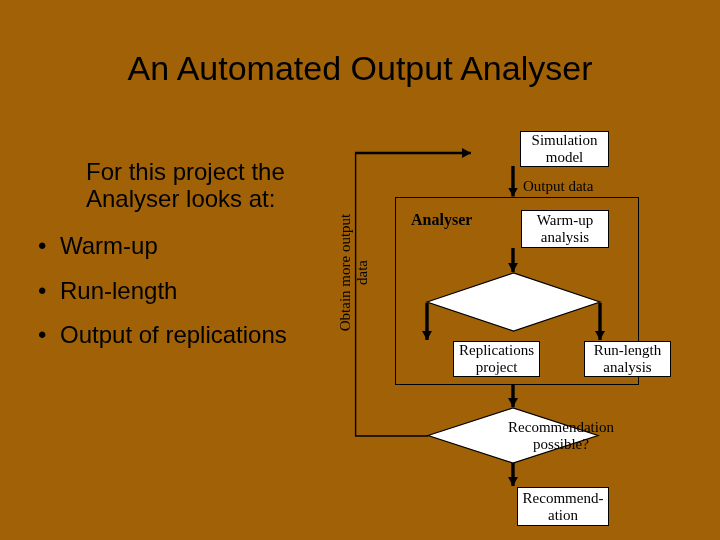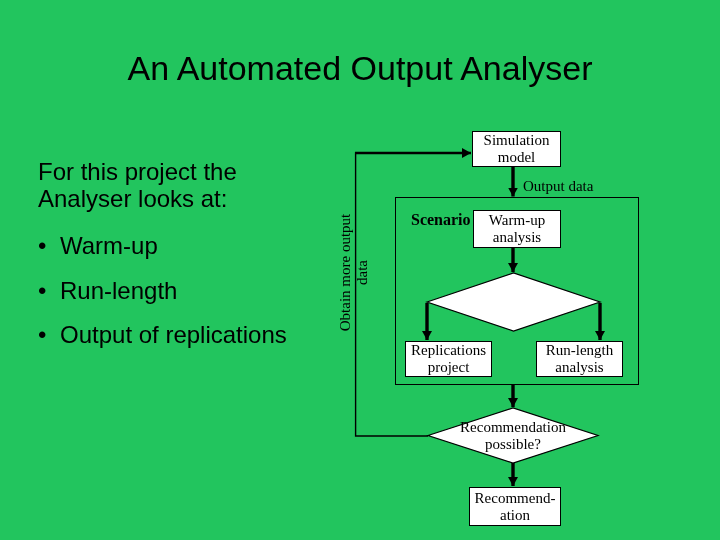"An Automated Output Analyser" .slide { background: #22c55e -> #a16207 }
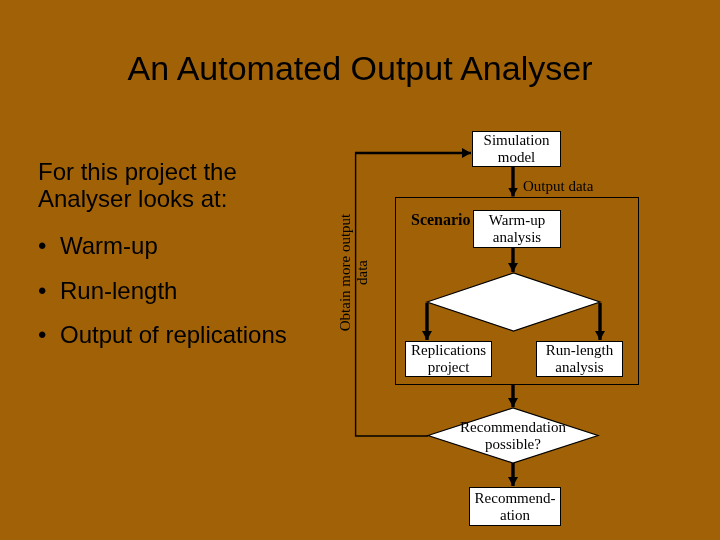"Simulation" .pre { margin-left: none -> 48px }
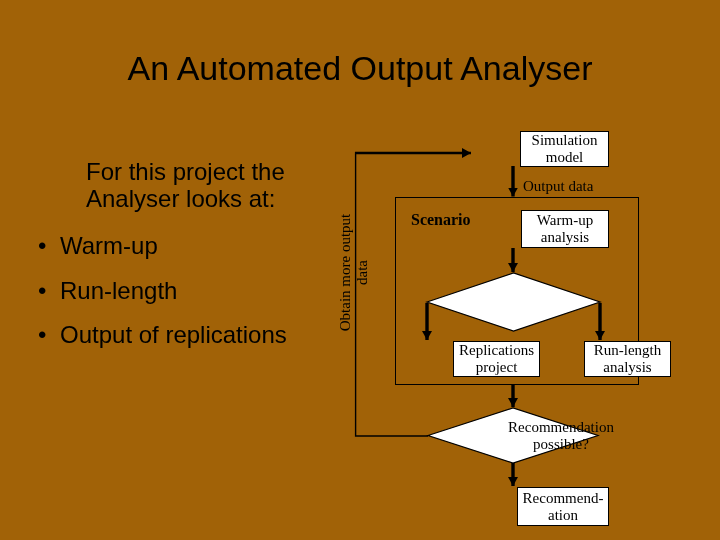"Scenario" div.abs { text: Scenario -> Analyser }
